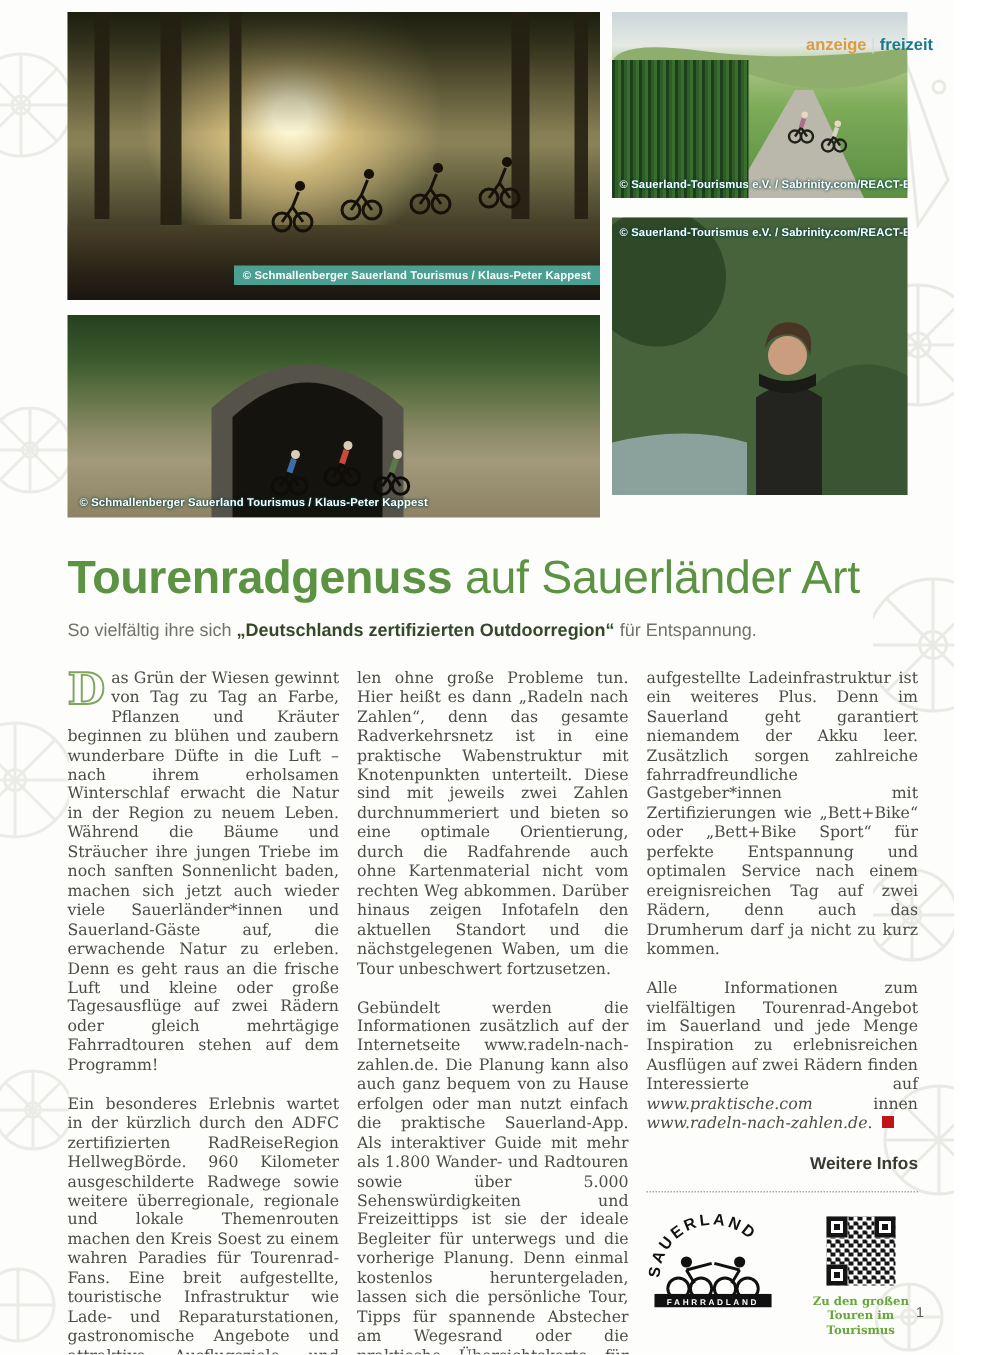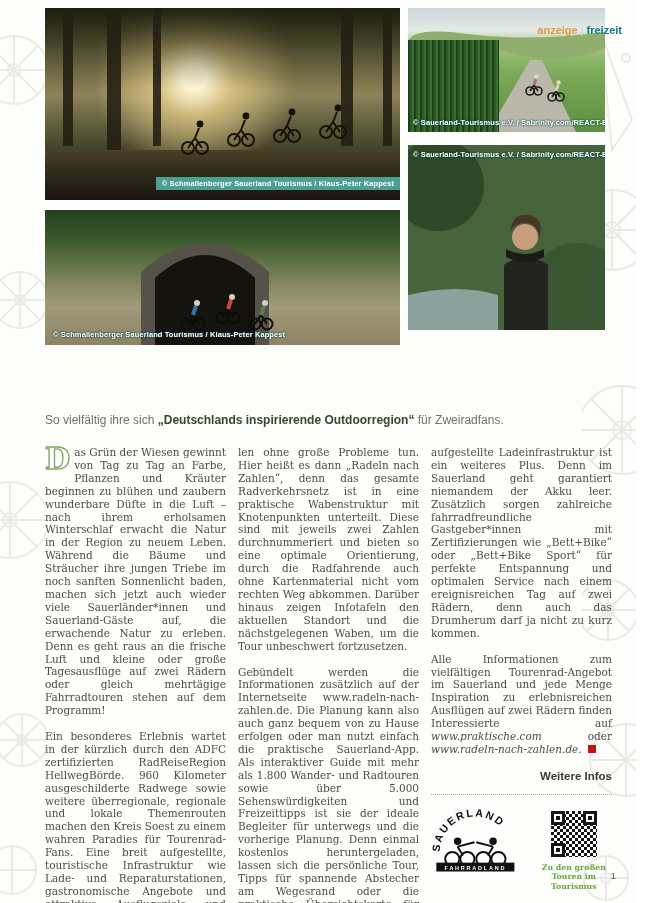"Tourenradgenuss auf Sauerländer Art" h1.title { html: none -> <h1><b>Tourenradgenuss</b><span> auf Sauerländer Art</span></h1> }
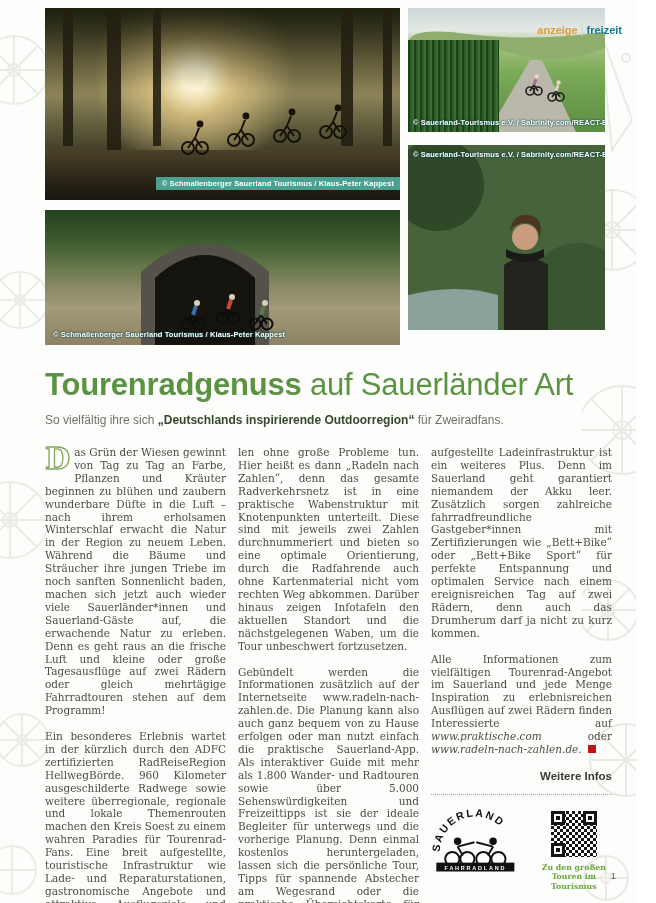"„Deutschlands inspirierende" b { text: inspirierende -> zertifizierten }
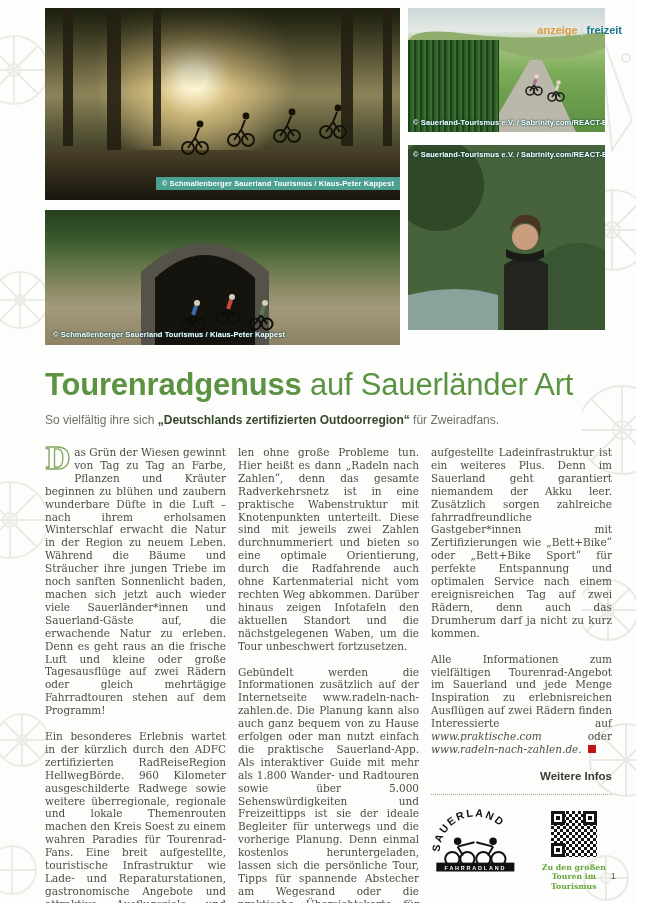"für Zweiradfans." span { text: Zweiradfans -> Entspannung }
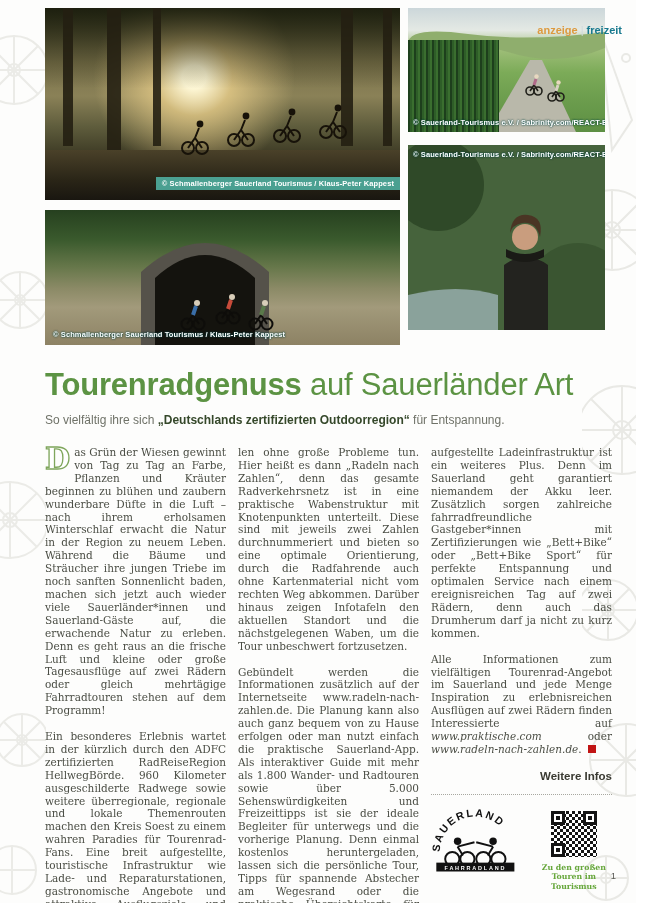"oder" span { text: oder -> innen }
